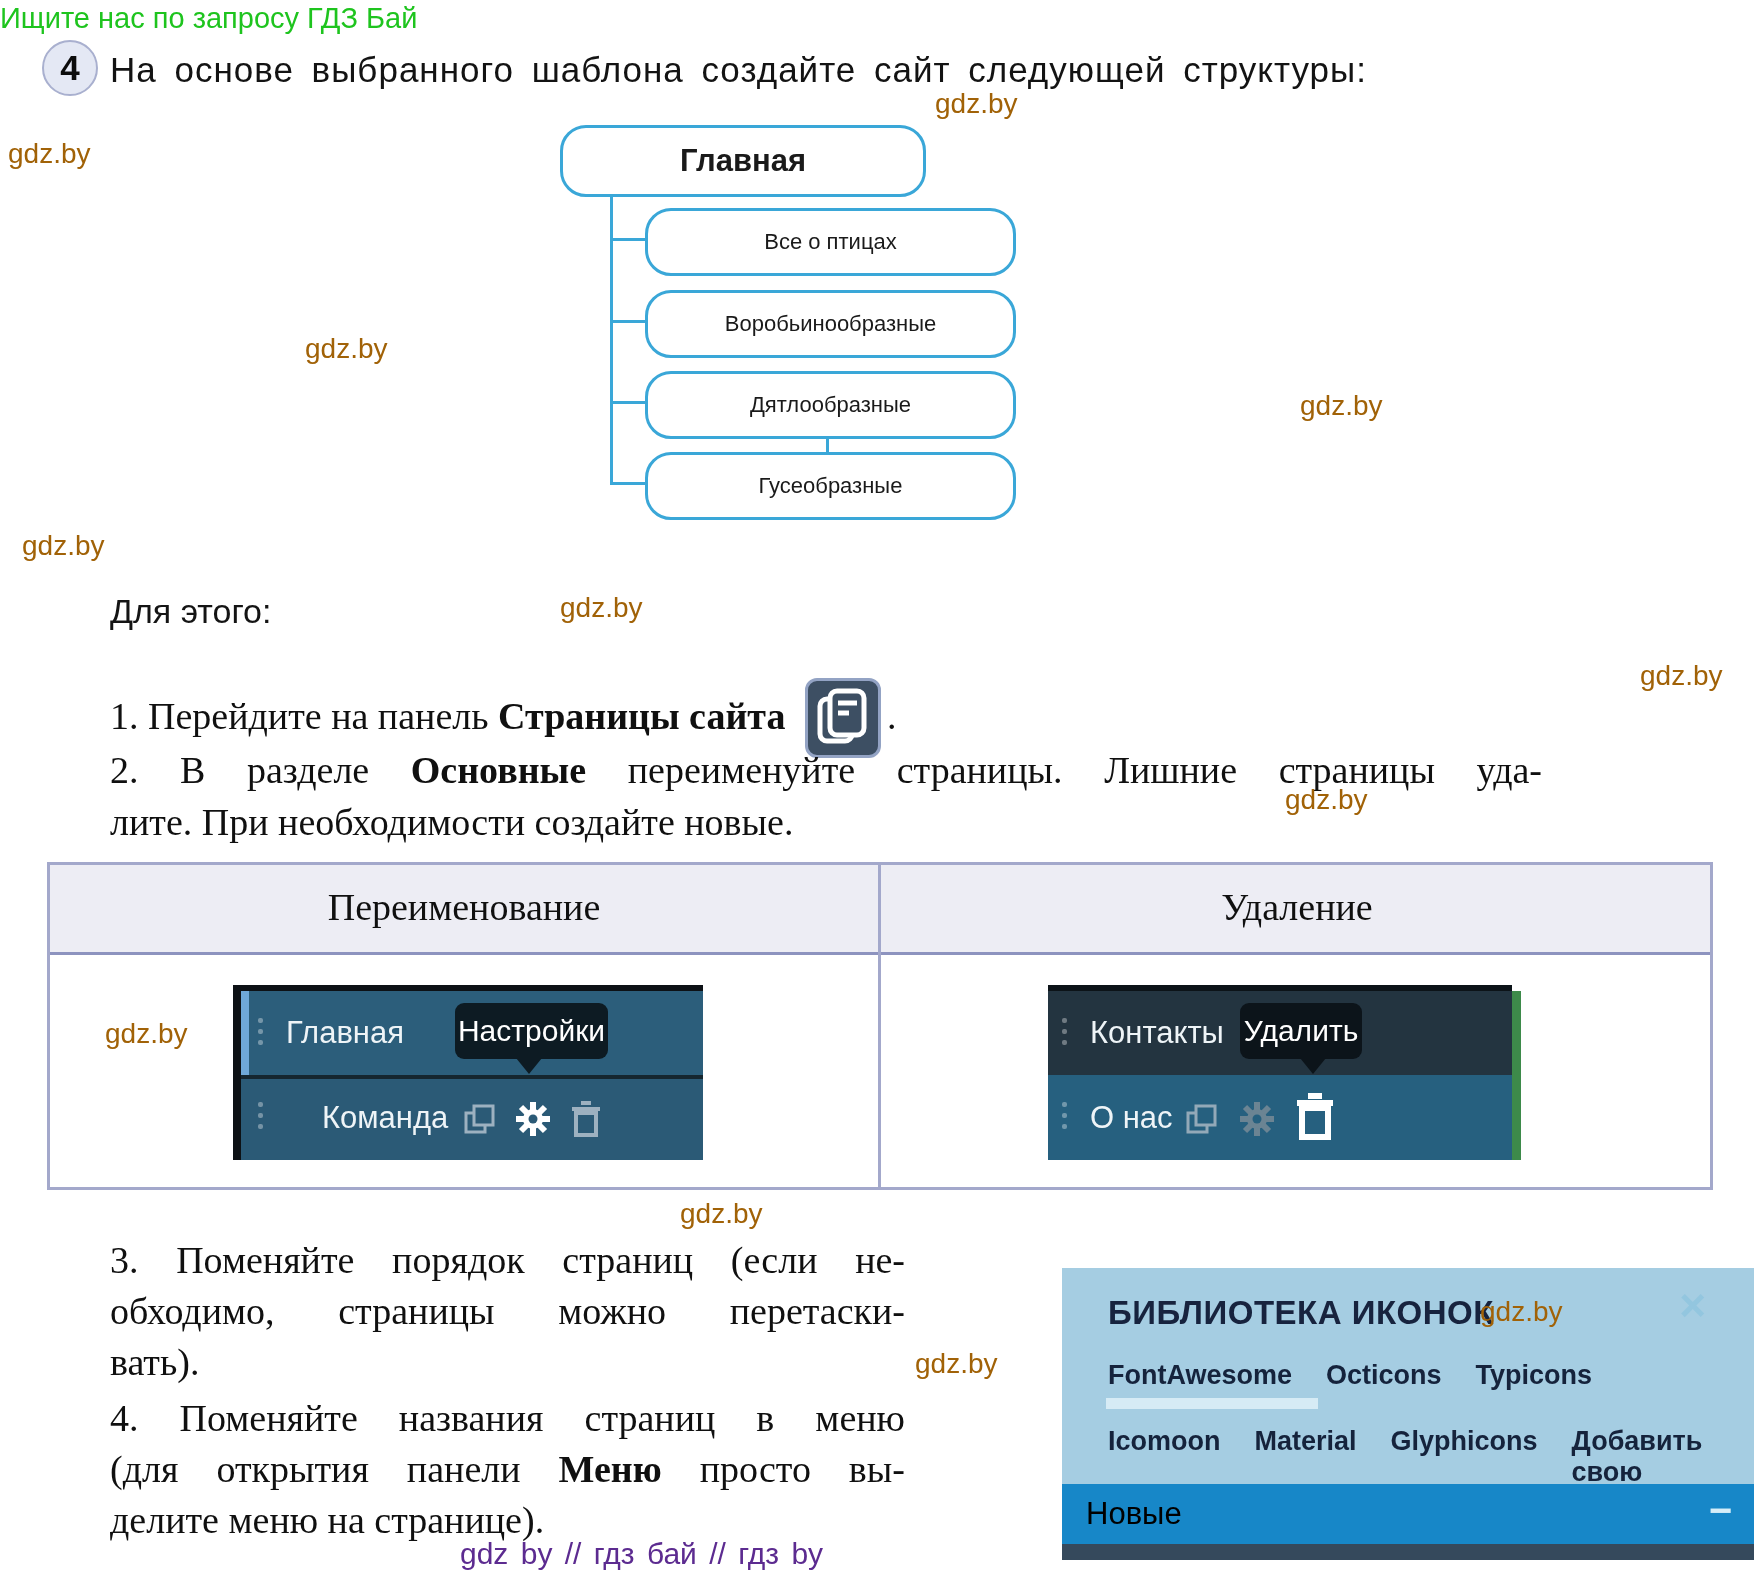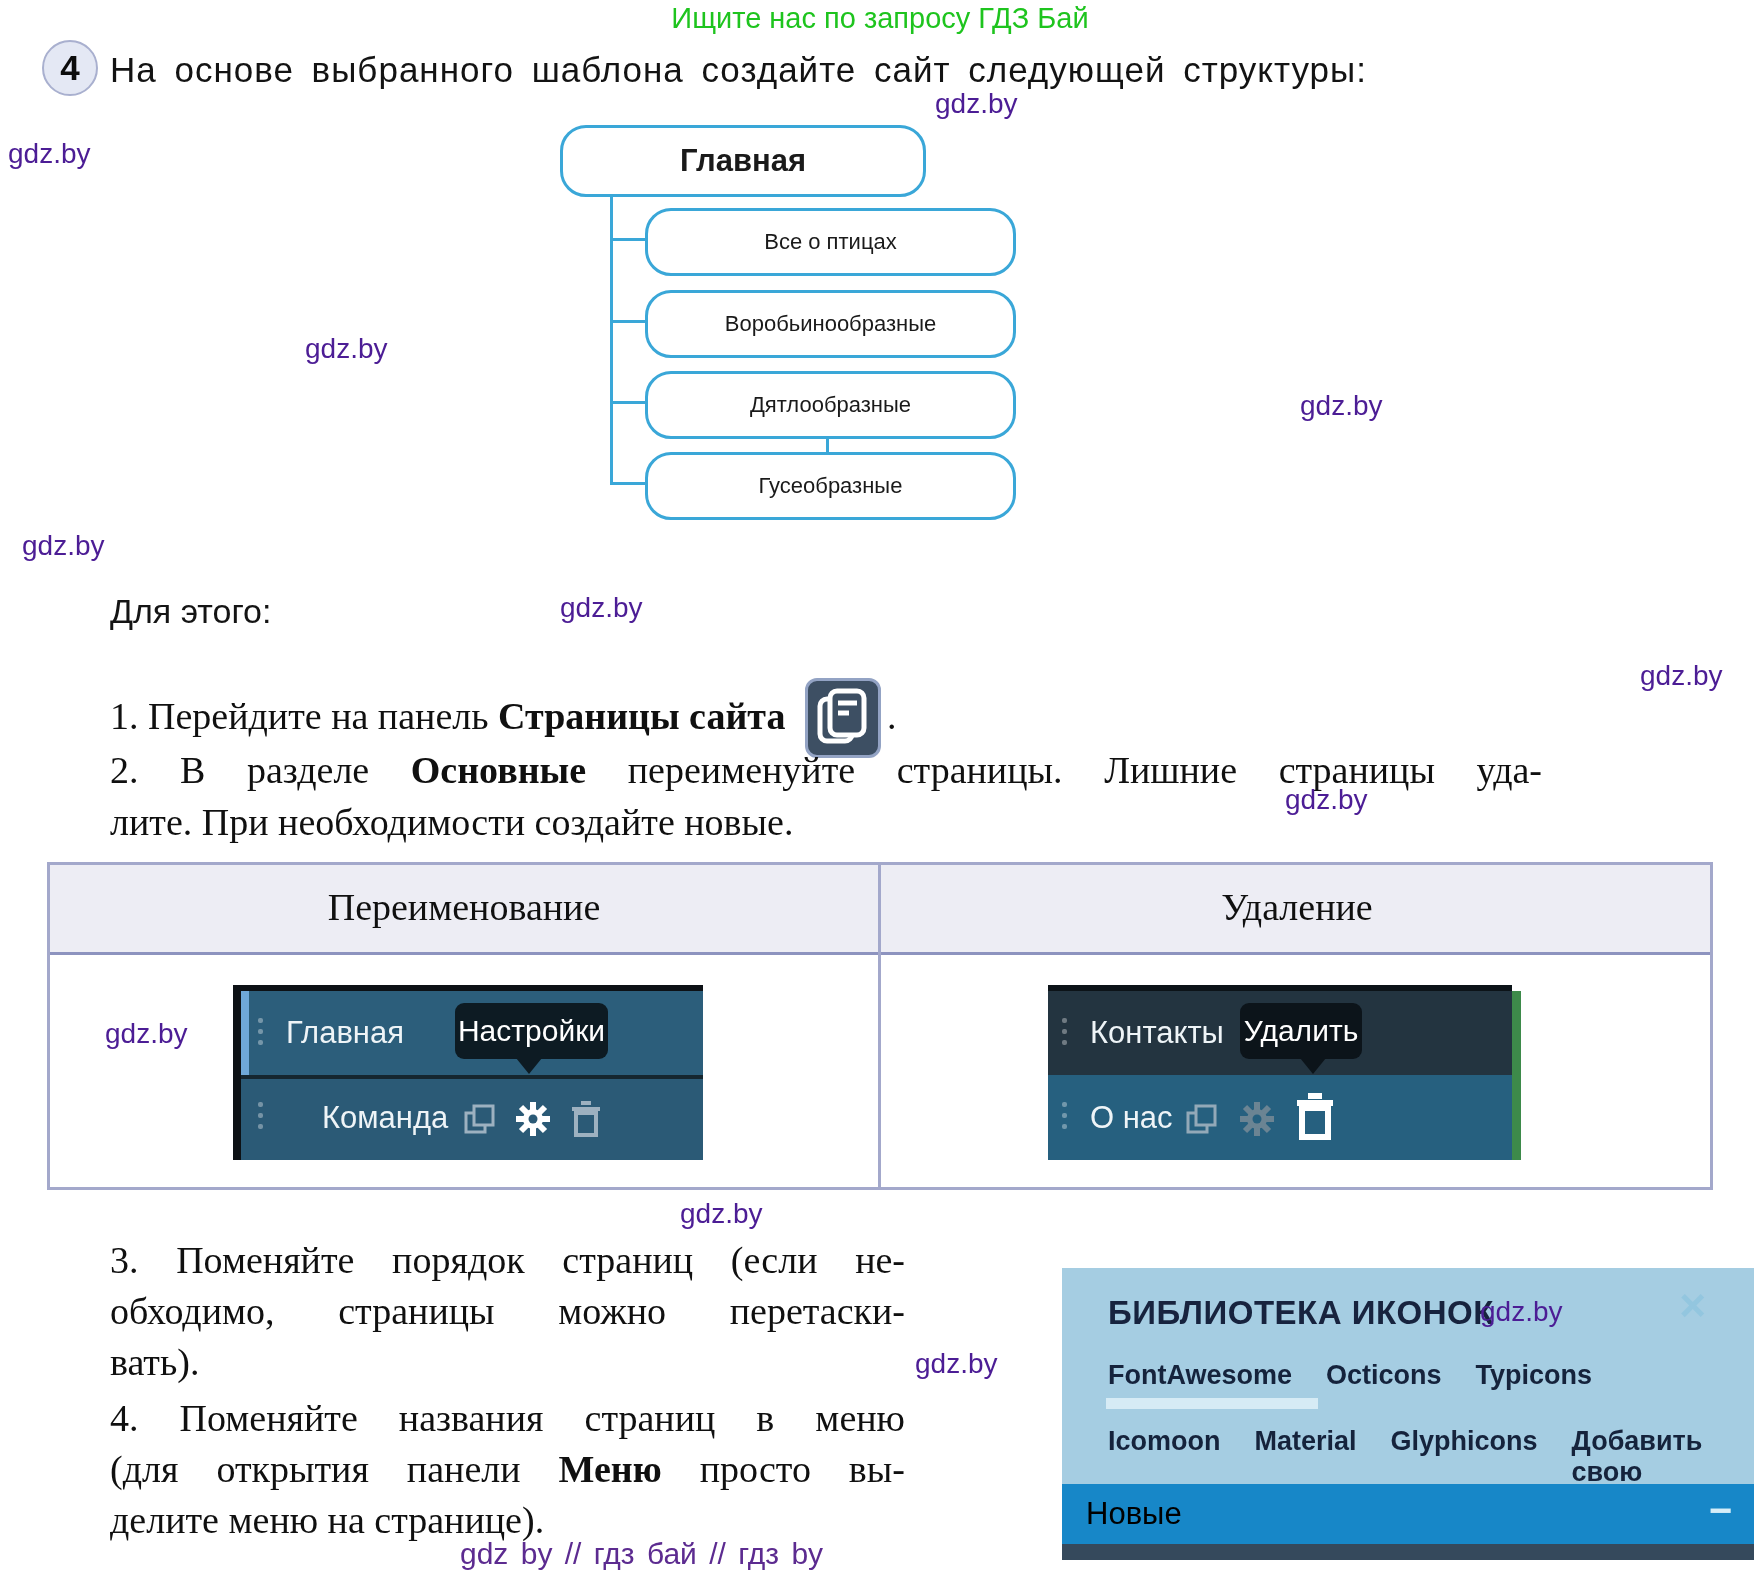"Ищите нас по запросу ГДЗ" .green-note { text-align: center -> none }
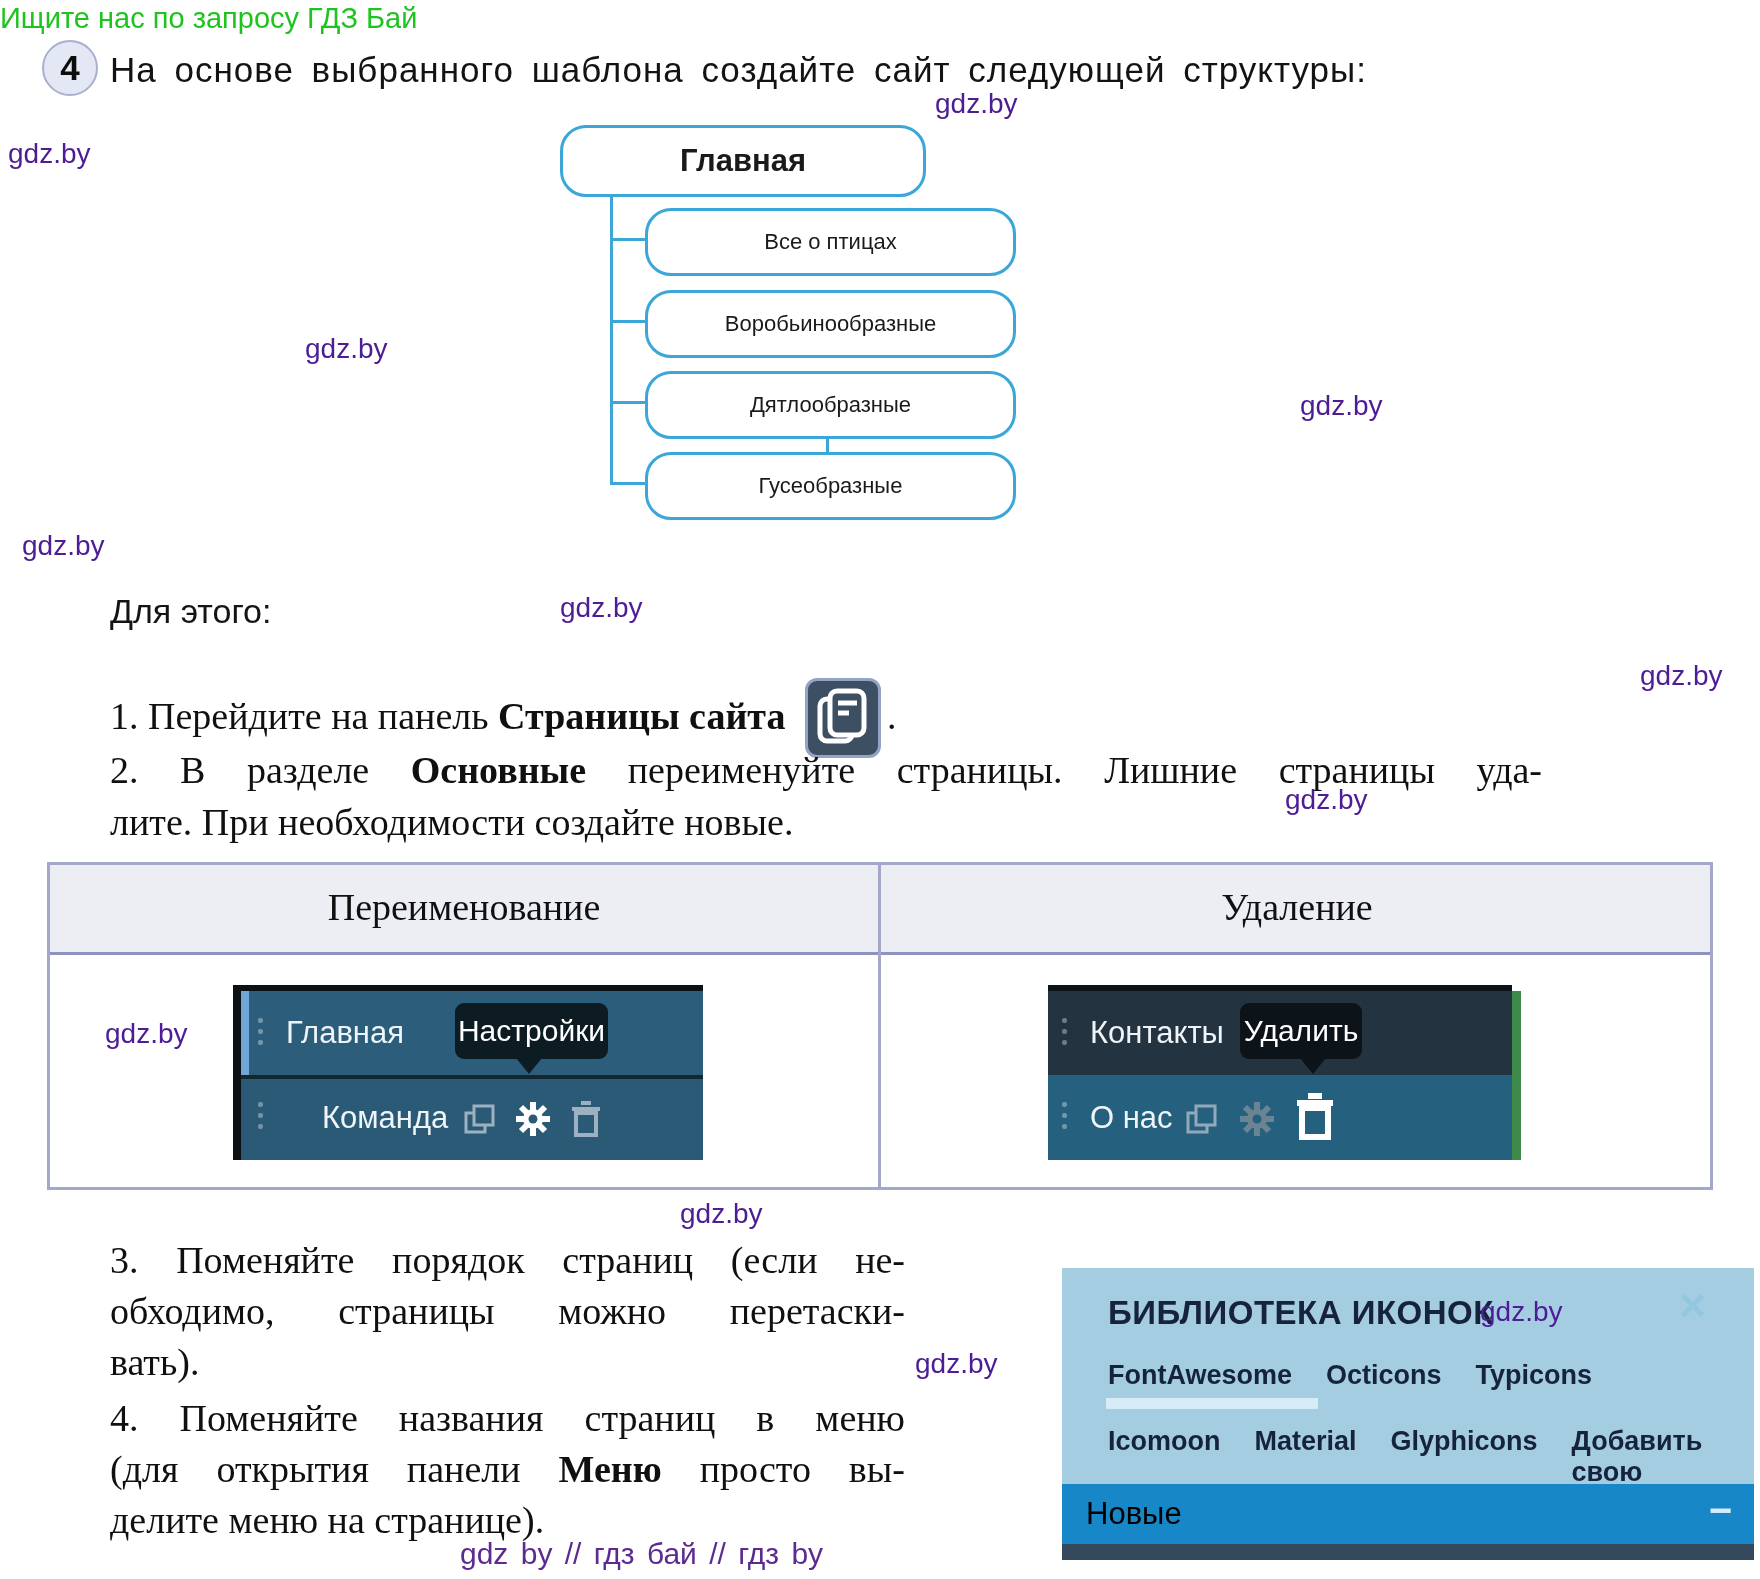"gdz.by" .wm { color: #4c1d95 -> #a16207 }
